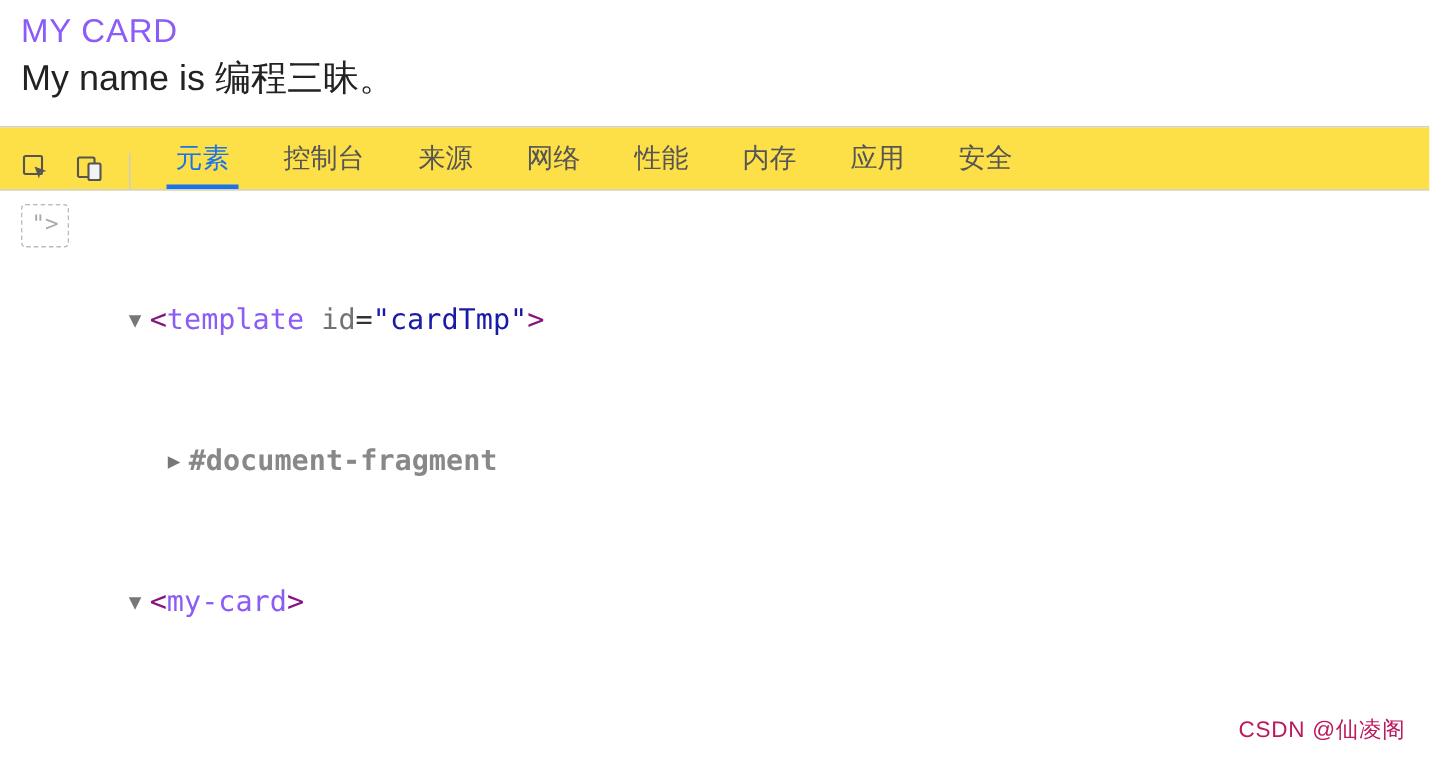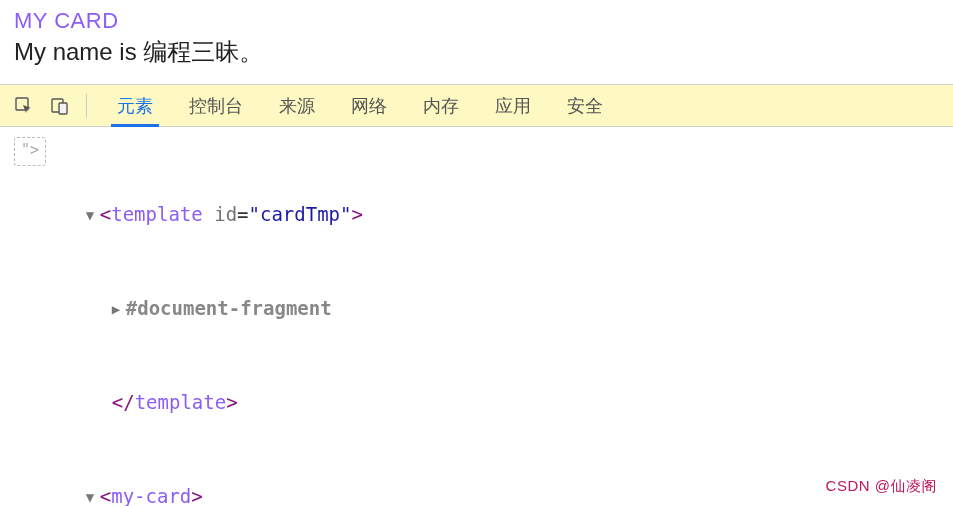"元素" .devtools-toolbar { align-items: center -> flex-end; background: #fef9c3 -> #fde047 }
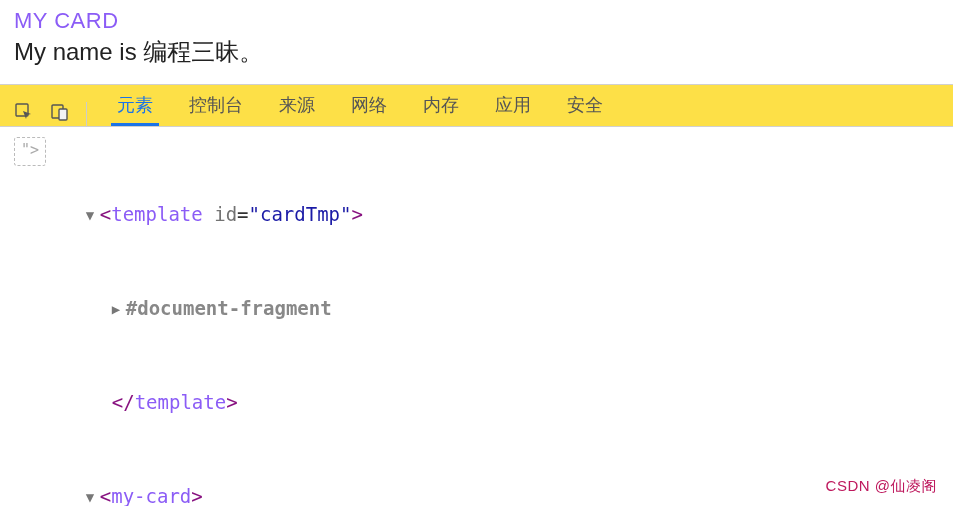"性能" div.tab { html: none -> <div>性能</div> }
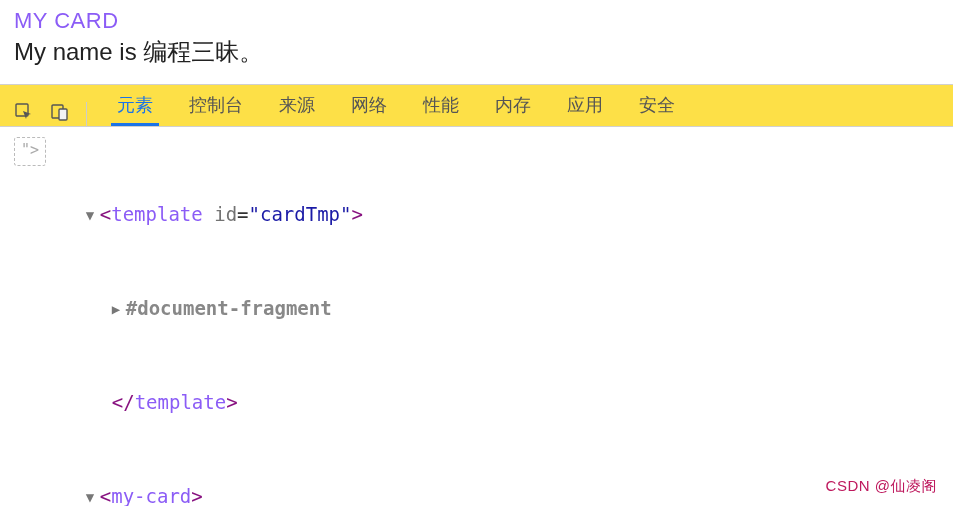"</template>" div.dom-line { html: <div> <span>&lt;/</span><span>template</span><span>&gt;</span> </div> -> none }
